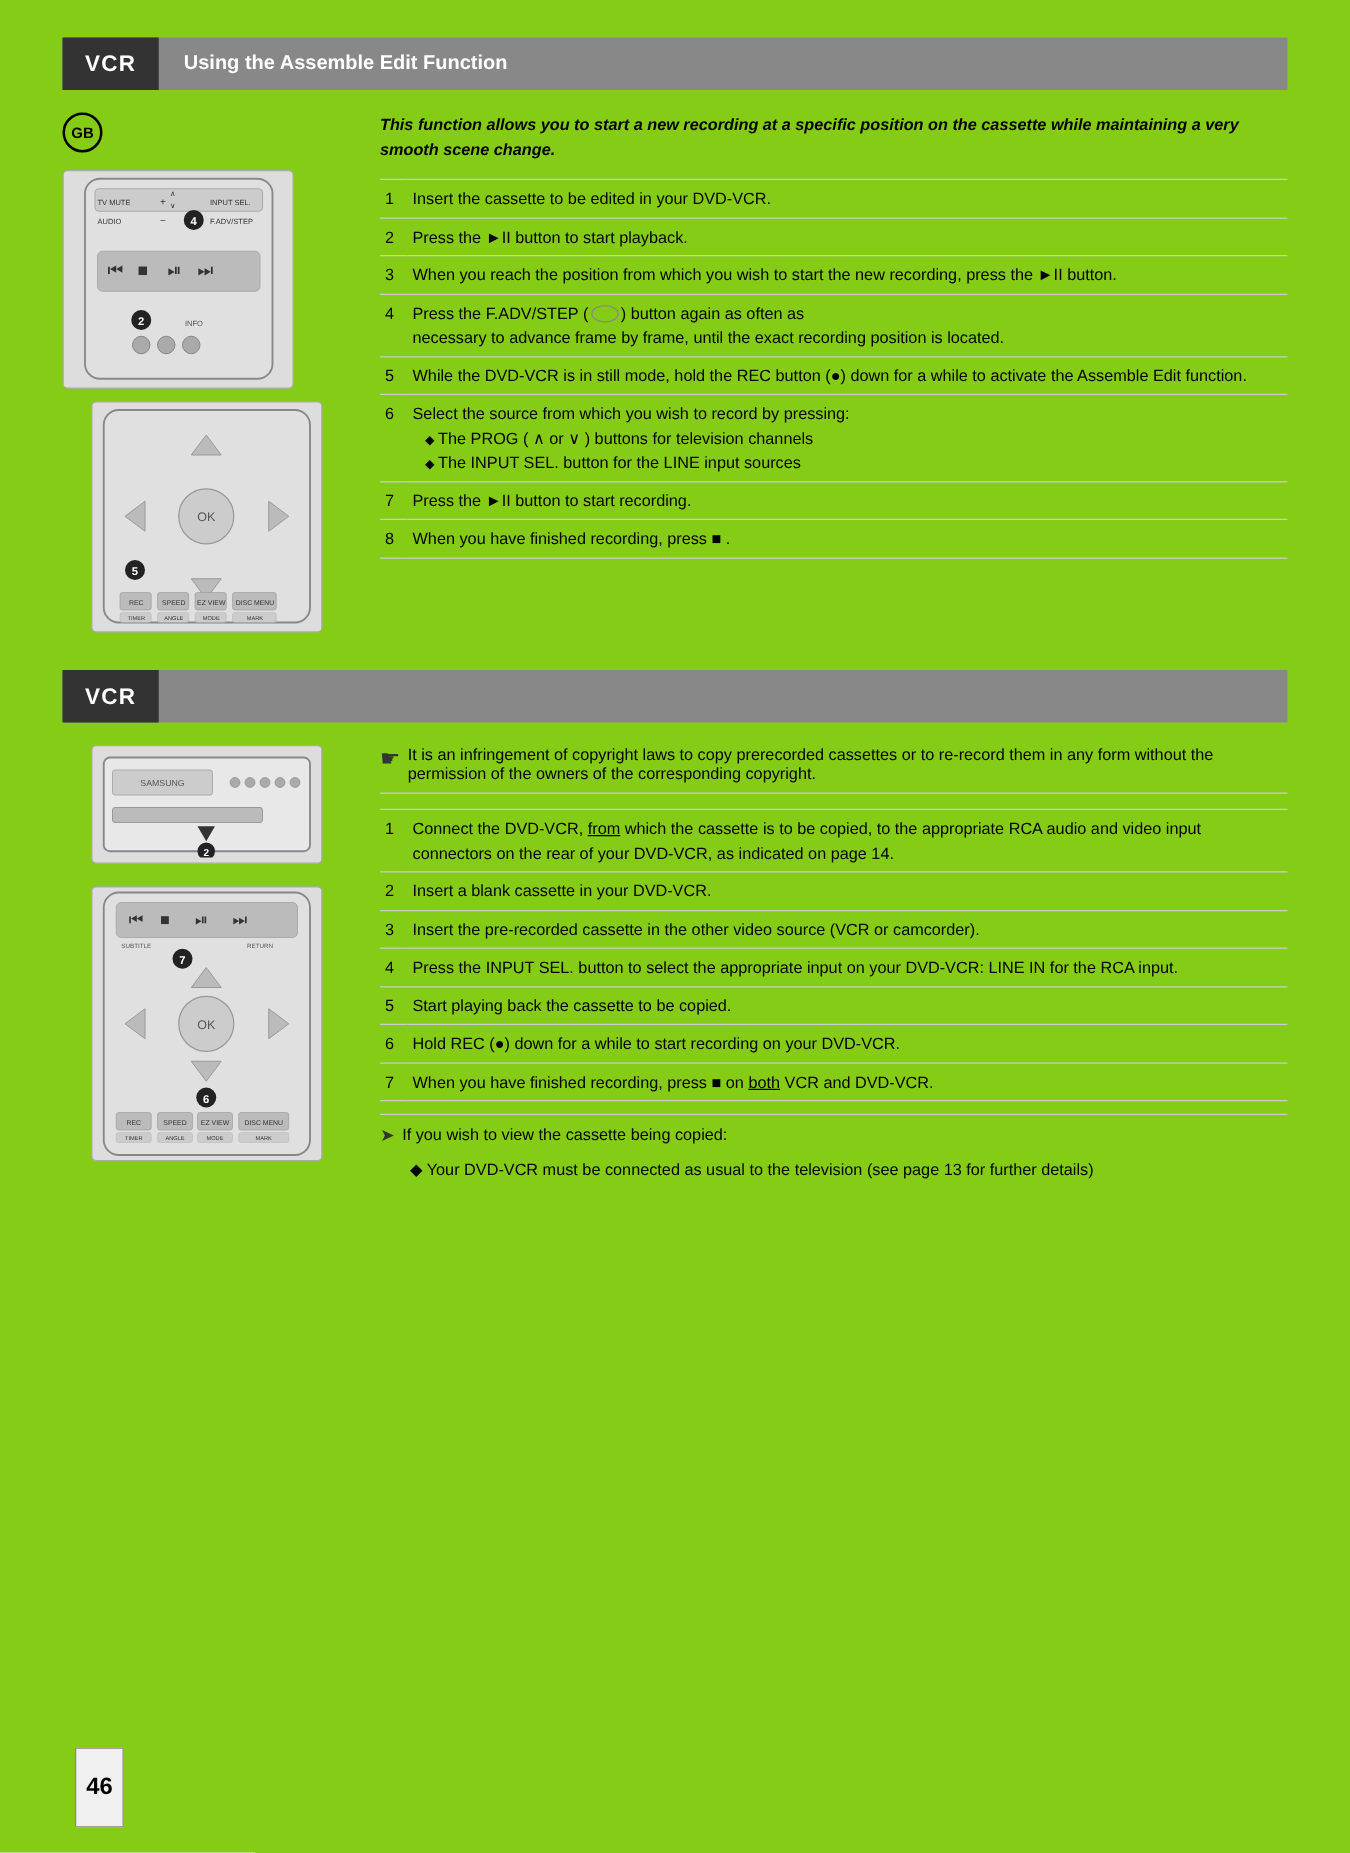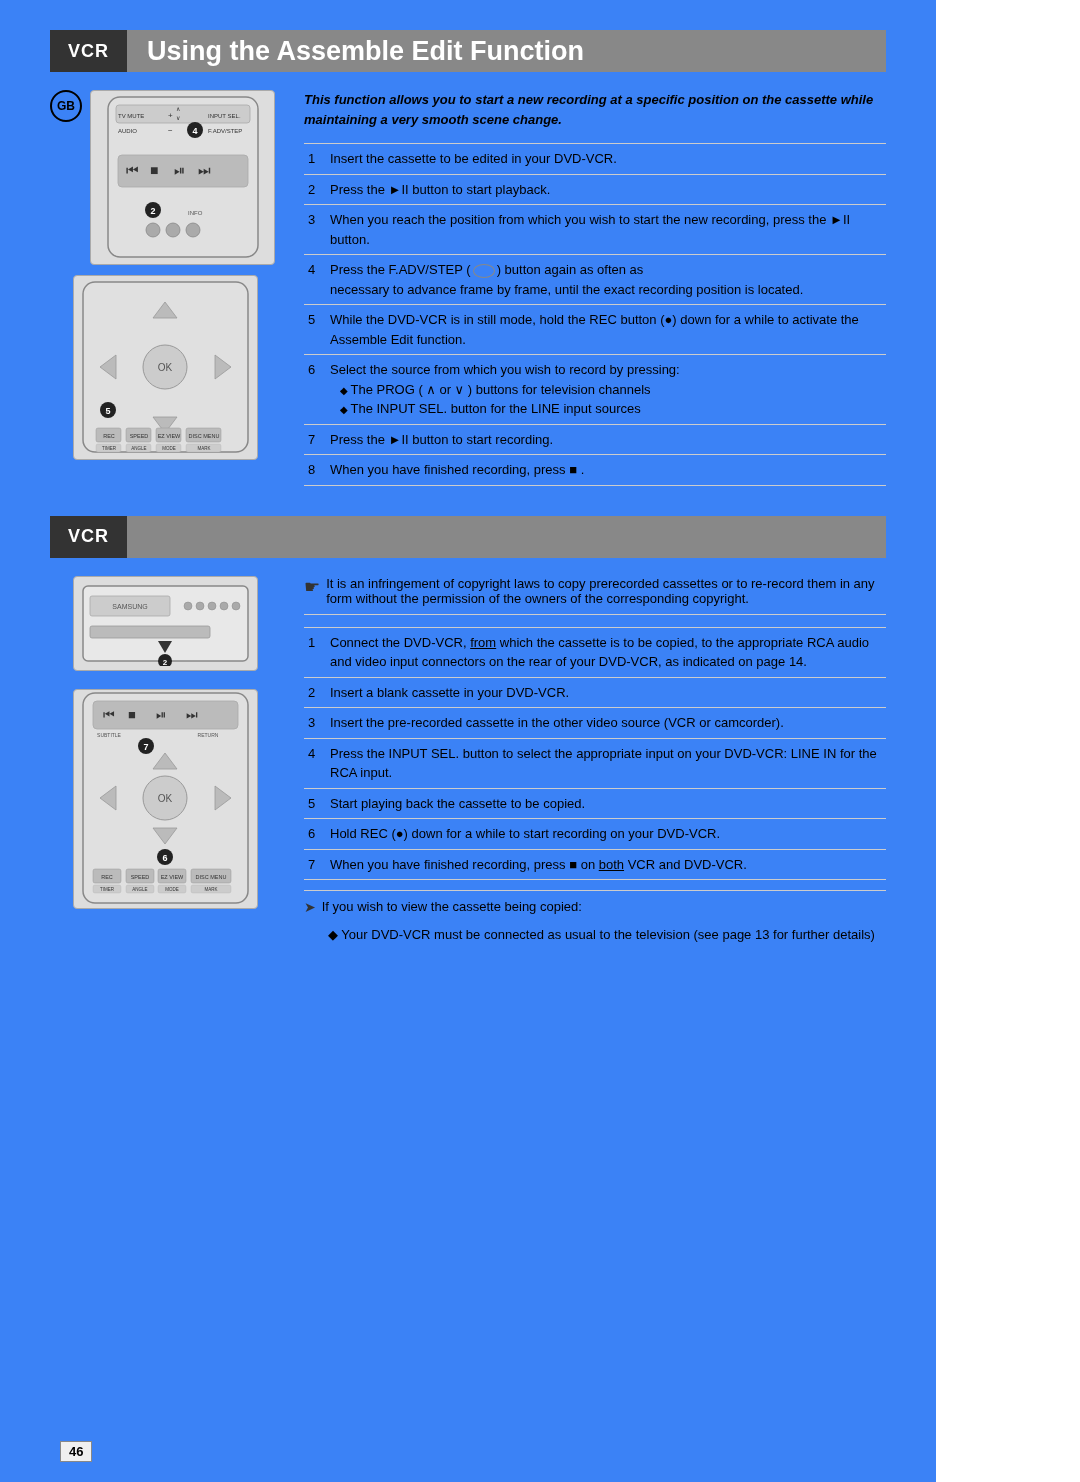"VCR" .page { background: #3b82f6 -> #84cc16; width: 936px -> 1080px }
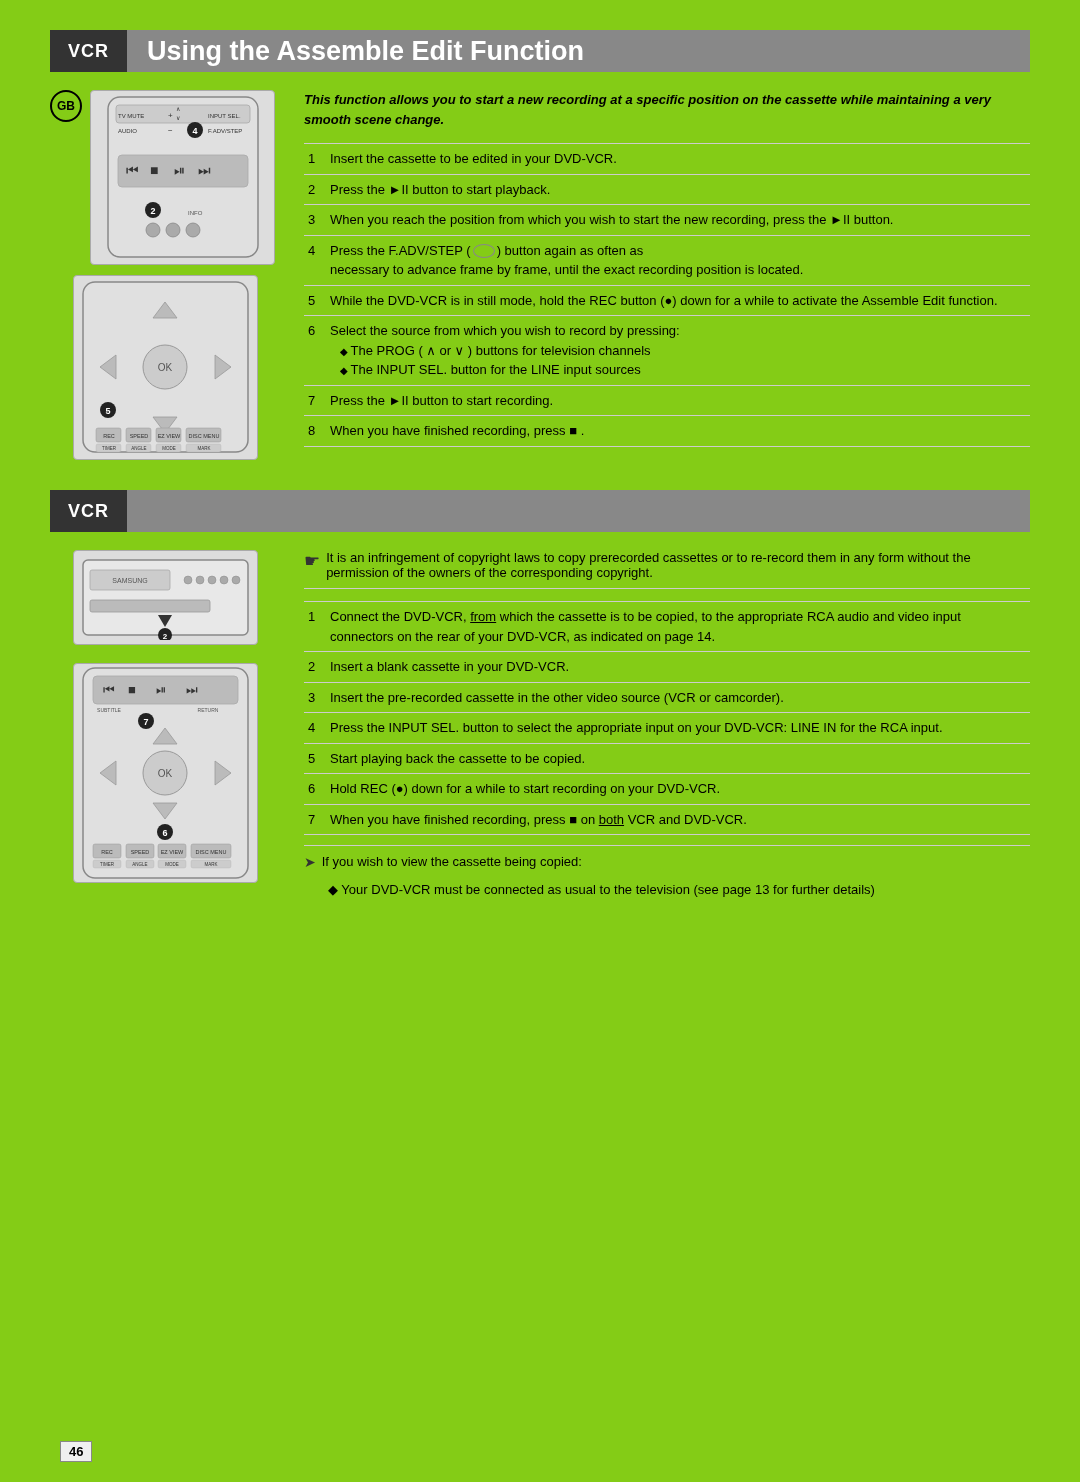"Using the Assemble Edit Function" .section-title { font-size: 27px -> 16px }
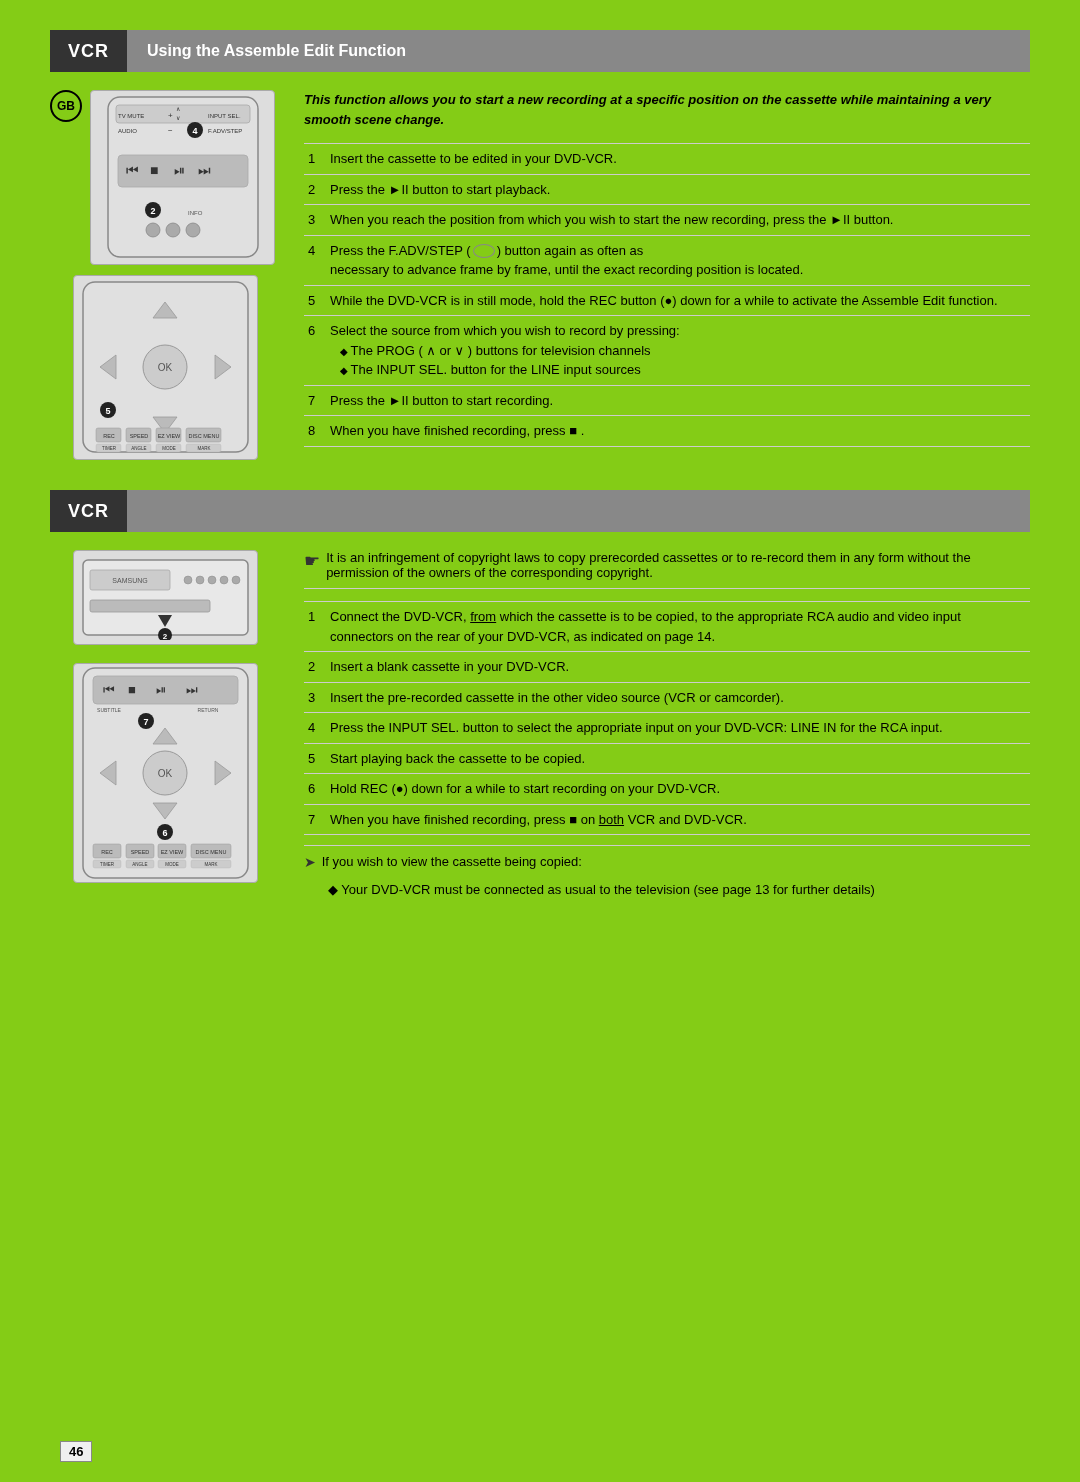"GB" div { flex-direction: none -> column }
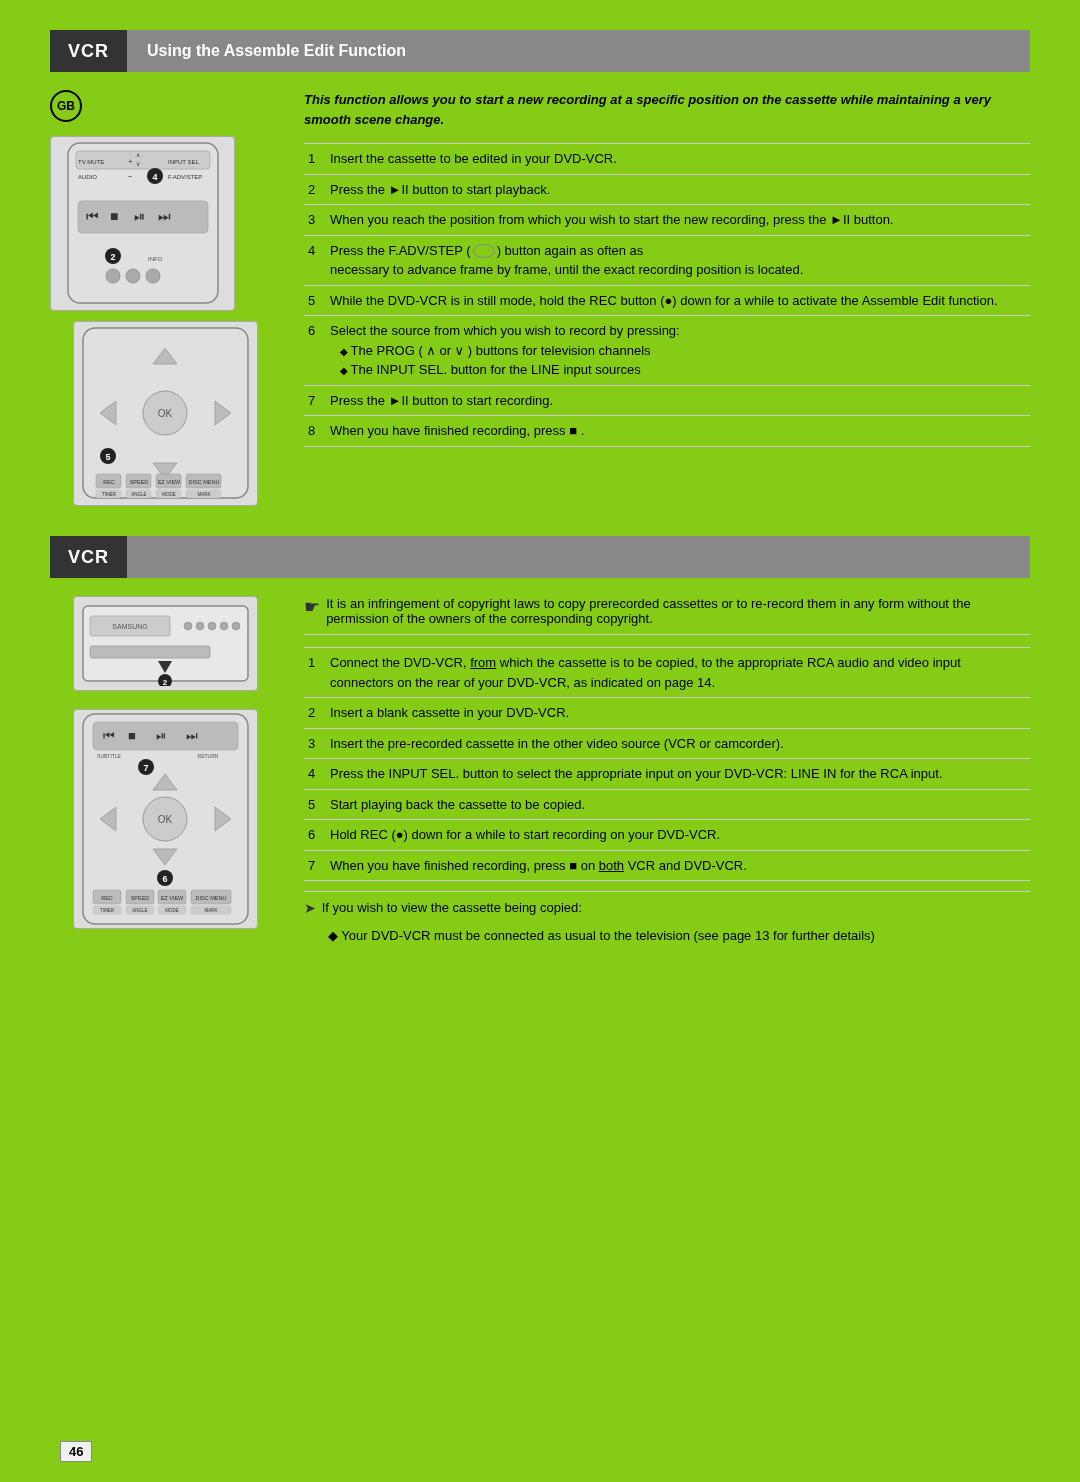"46" .page-num { font-size: 13px -> 19px; padding: 2px 8px -> 20px 8px }
